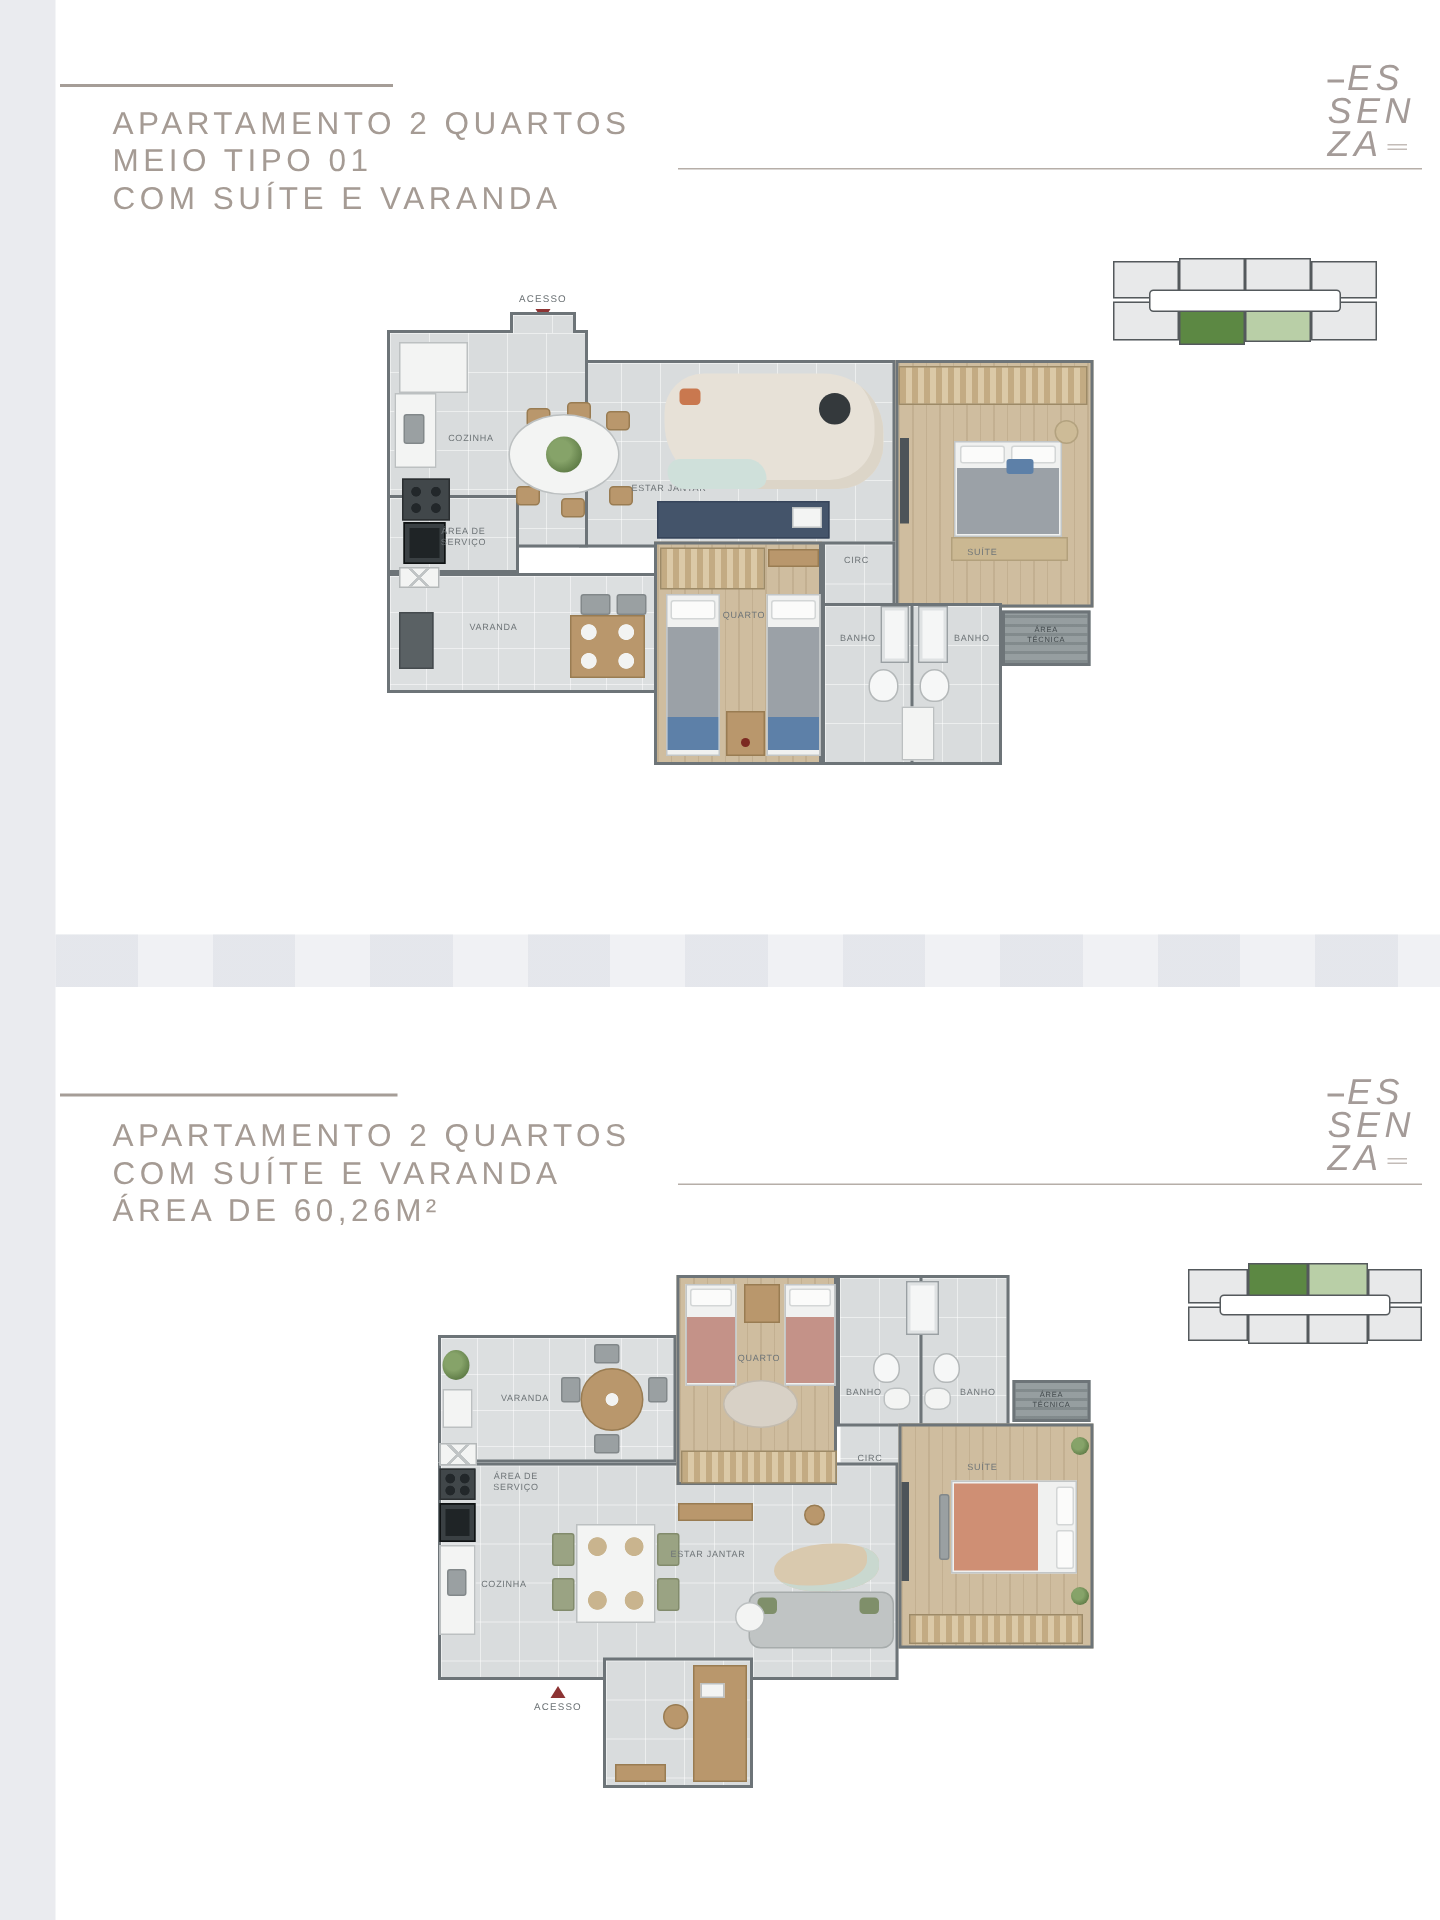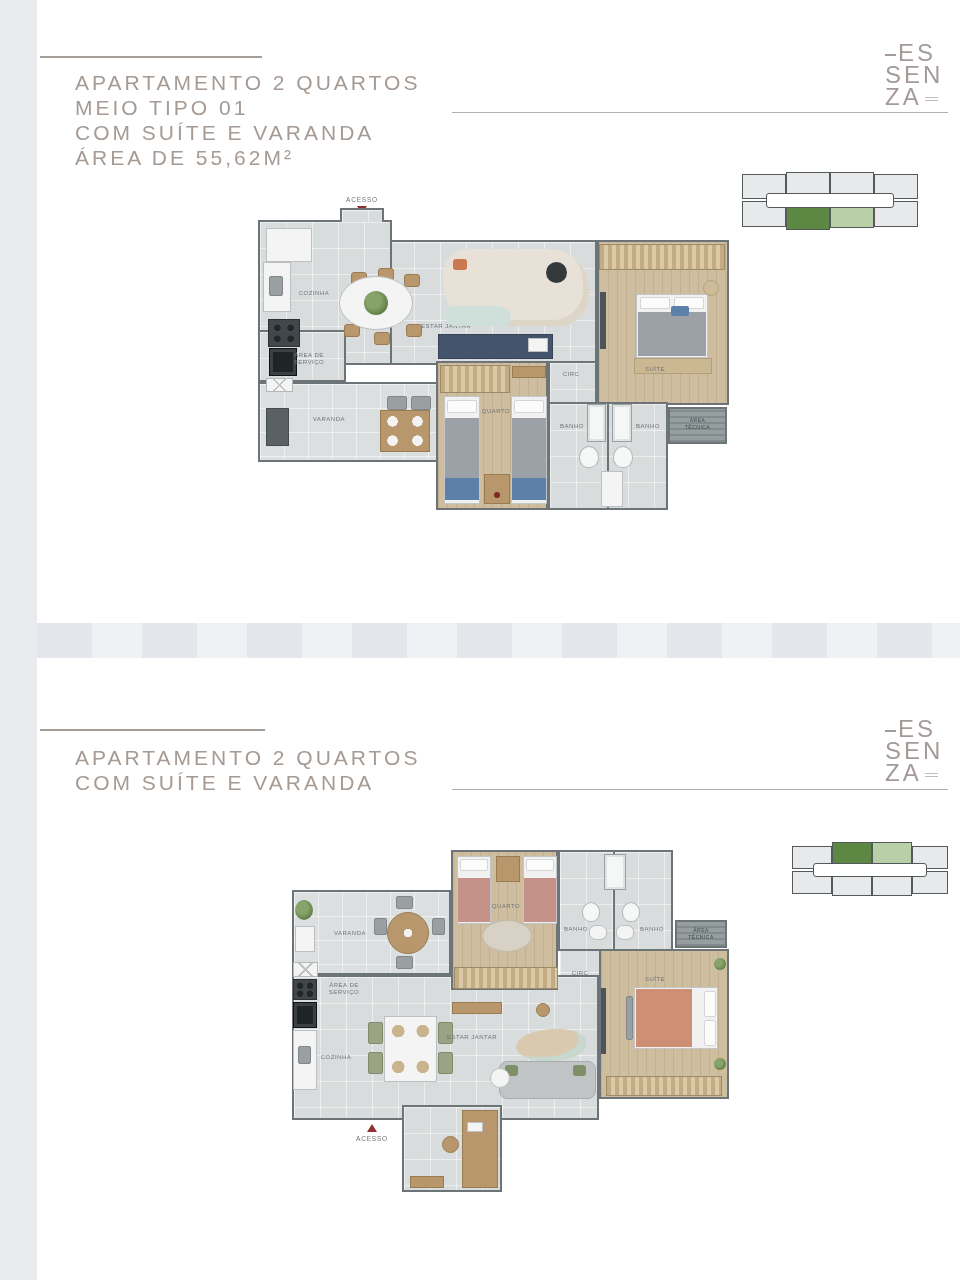"ES" .logo { font-style: none -> italic }
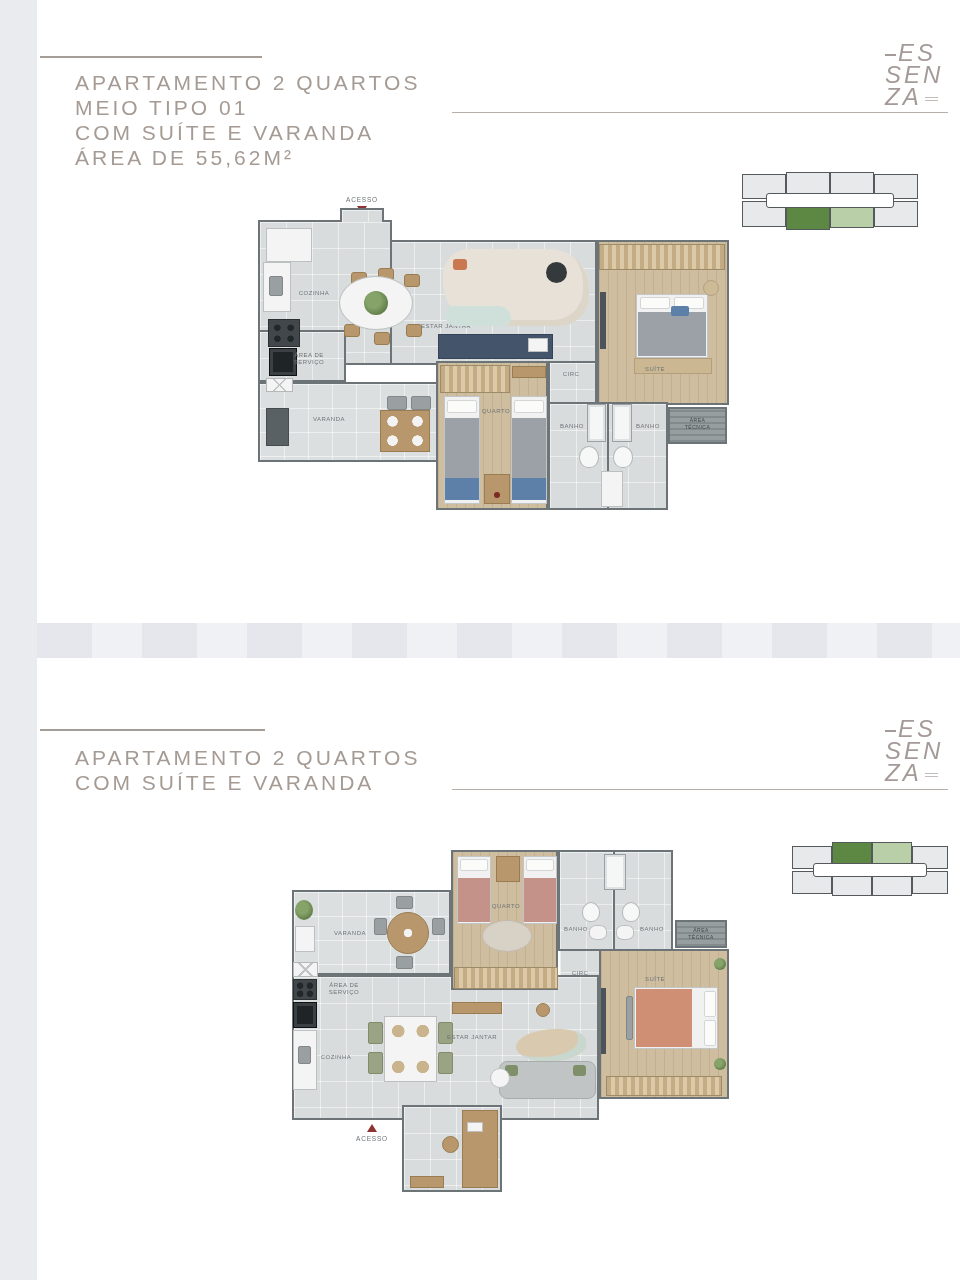"ÁREA DE 55,62M²" div { html: <div>ÁREA DE 55,62M²</div> -> none }
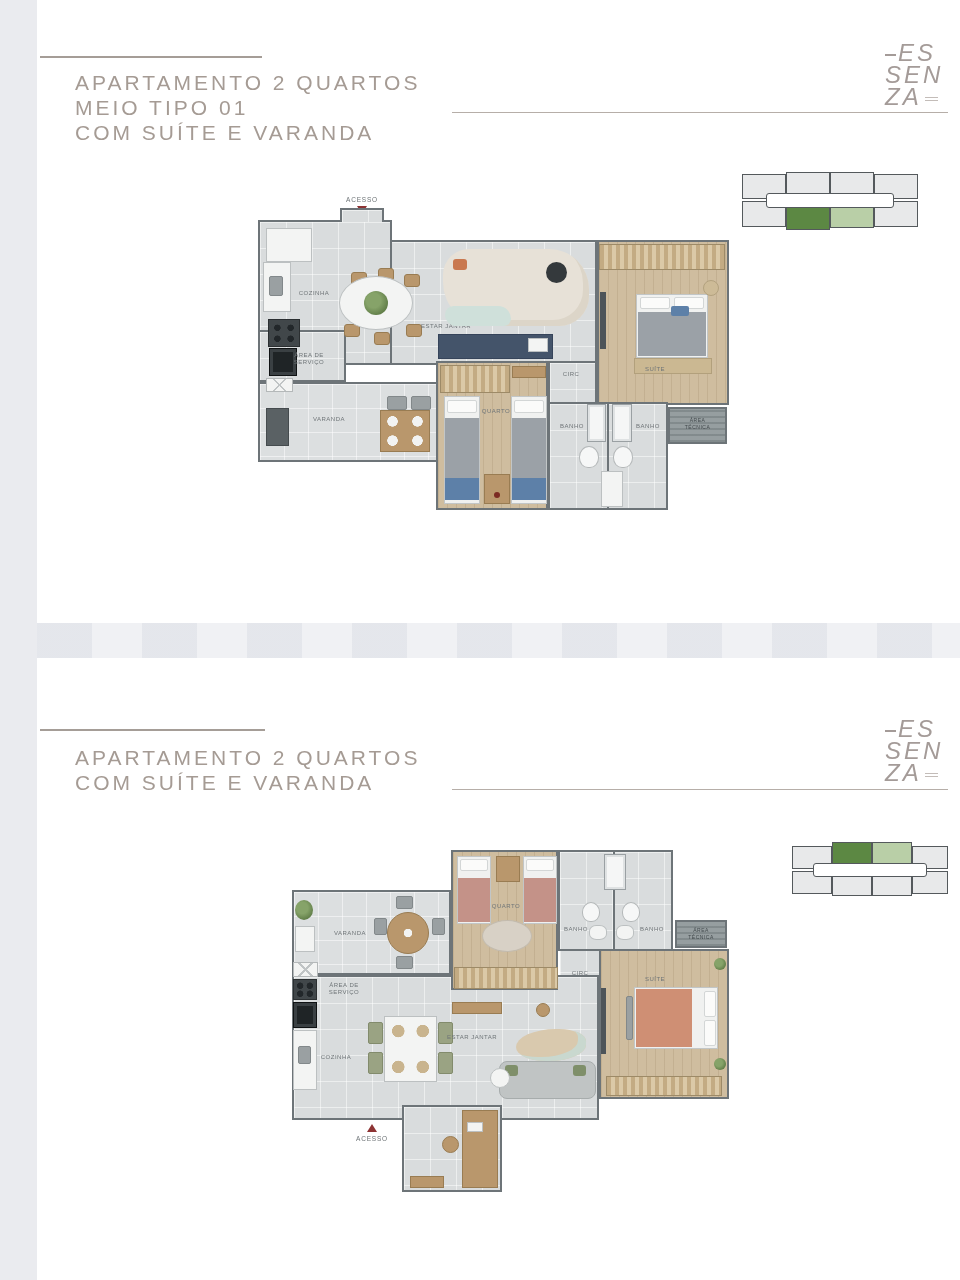"ÁREA DE 60,26M²" div { html: none -> <div>ÁREA DE 60,26M²</div> }
